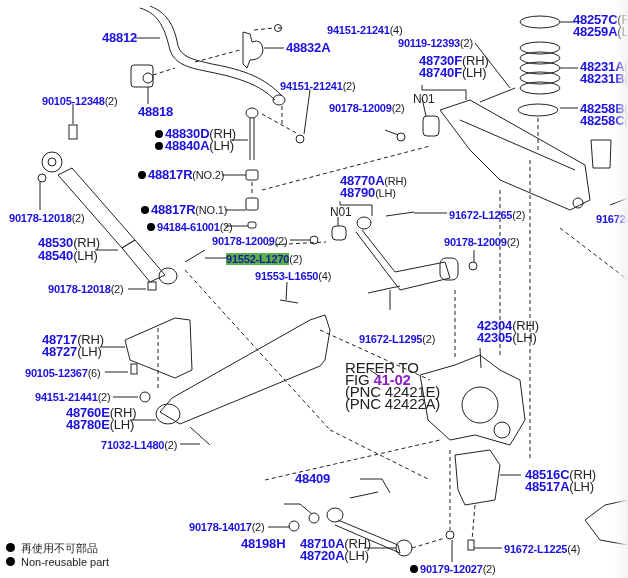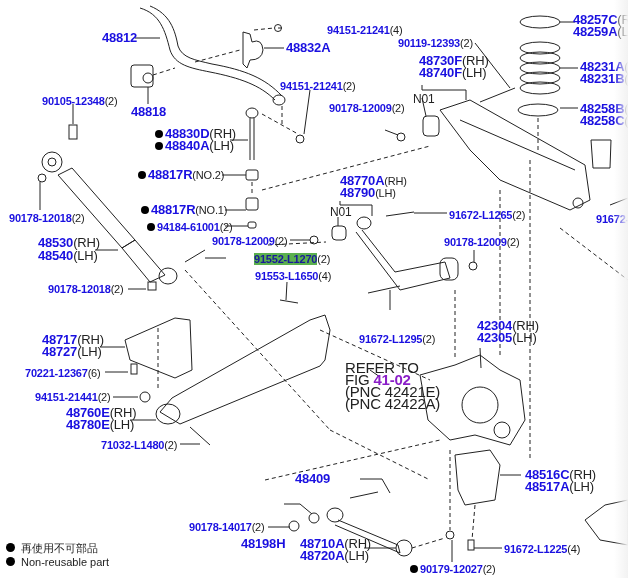"48818" div.lbl { left: 131px -> 138px }
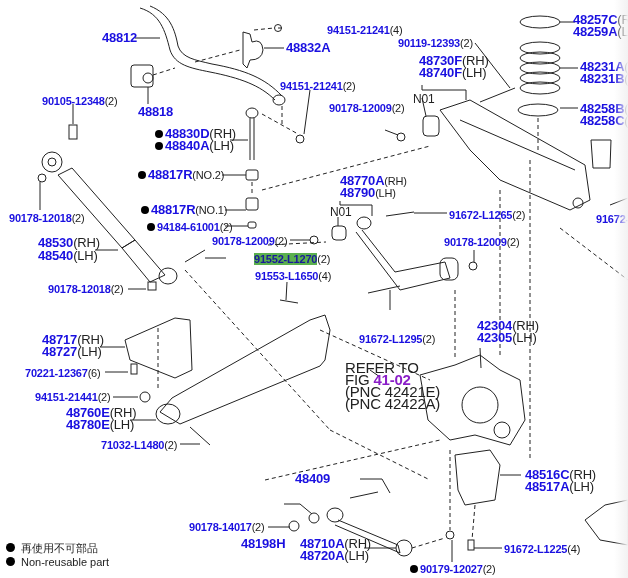"91552-L1270" .hl { margin-left: 28px -> none }
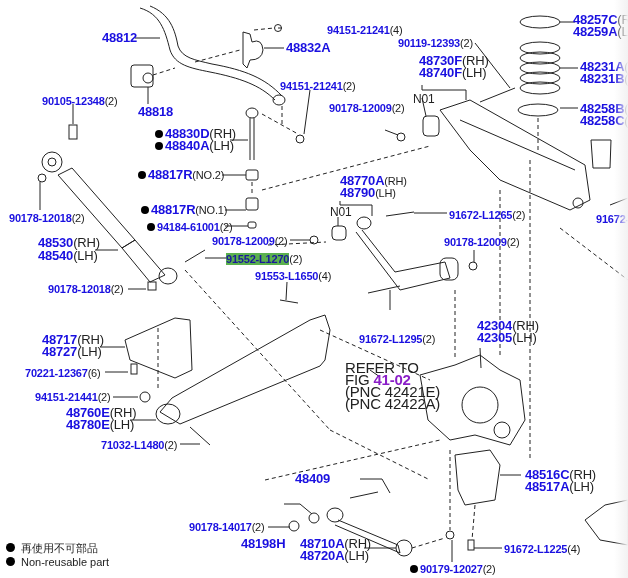"70221-12367" span.pn { text: 70221-12367 -> 90105-12367 }
